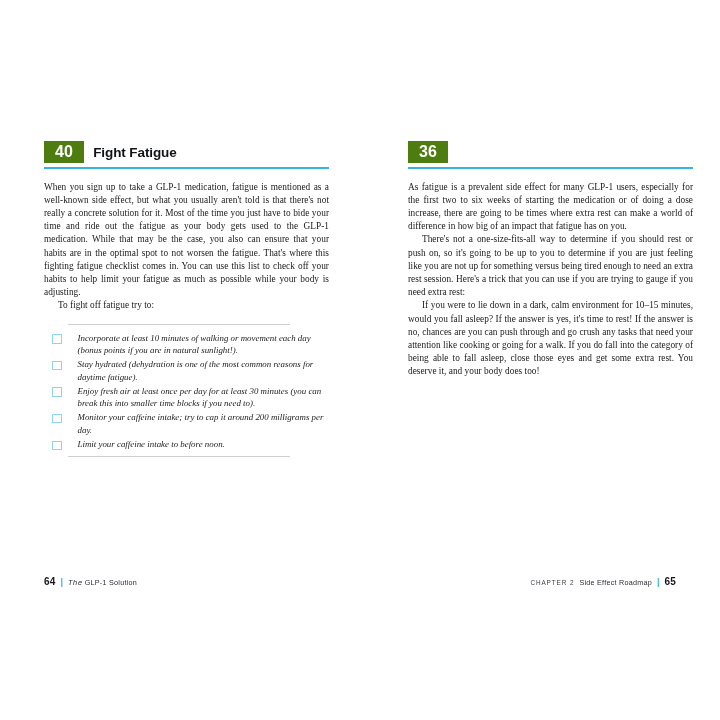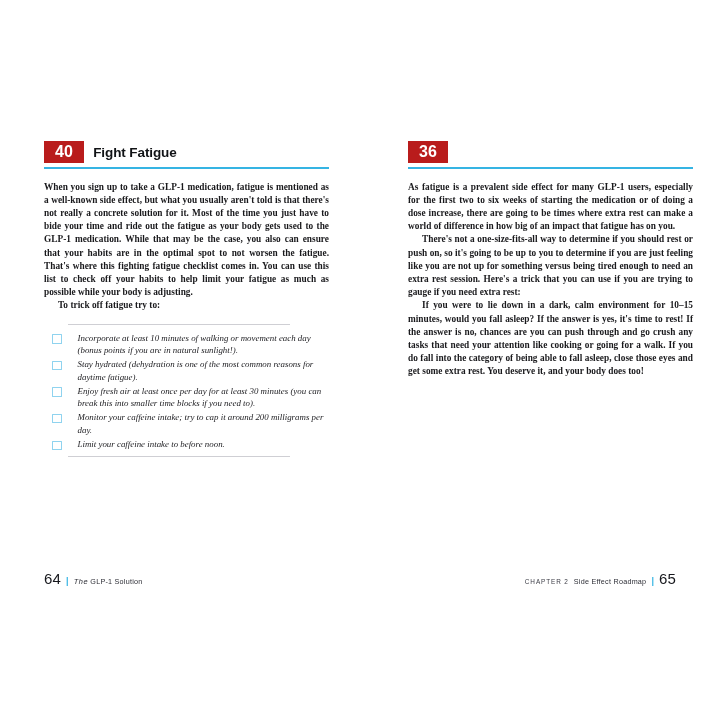"40" .num-badge { background: #b91c1c -> #4d7c0f }
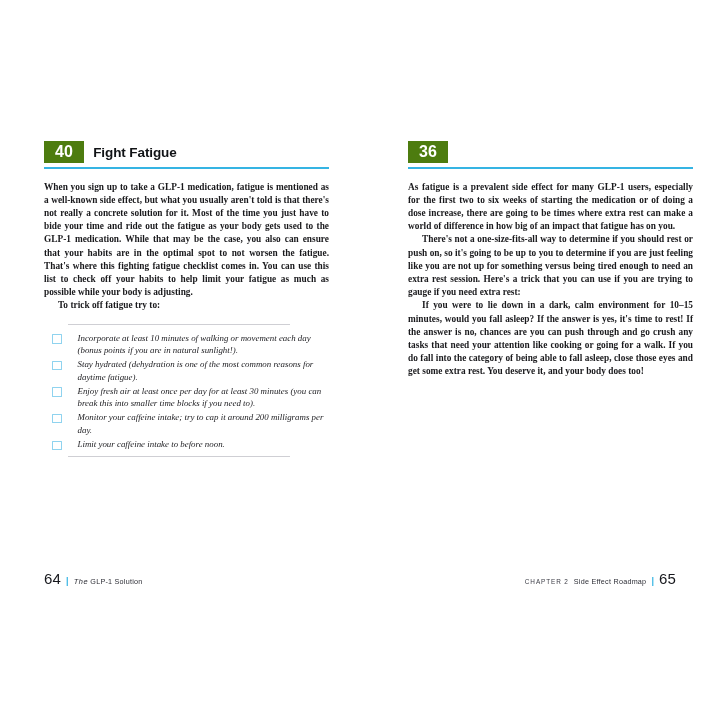"When you sign up to" .body-copy p { font-weight: bold -> none }
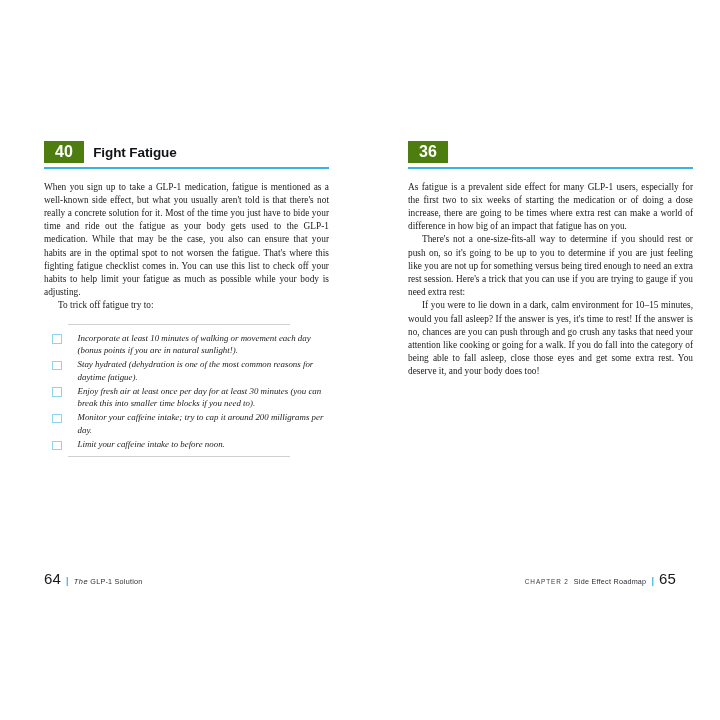"To trick off fatigue try" p { text: trick -> fight }
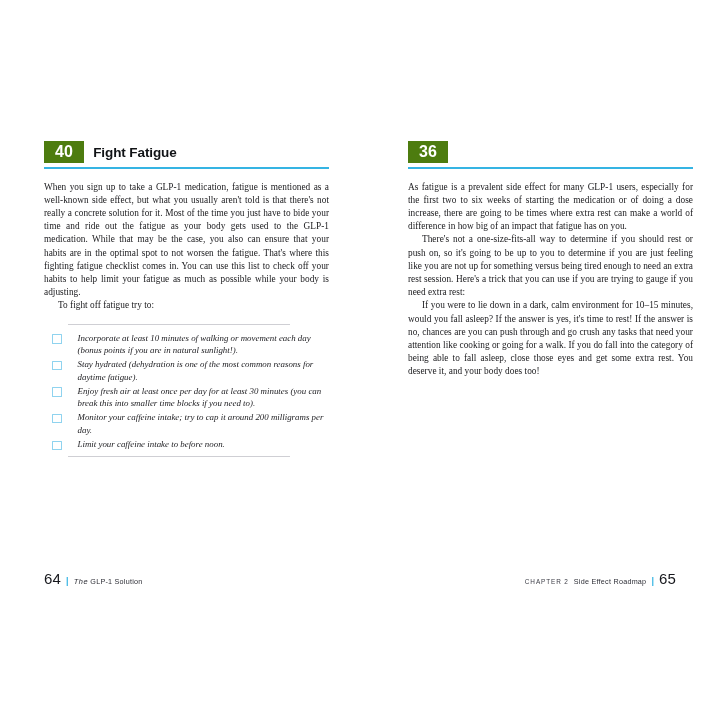"64" .folio-num { font-size: 15px -> 10px; font-weight: normal -> bold }
